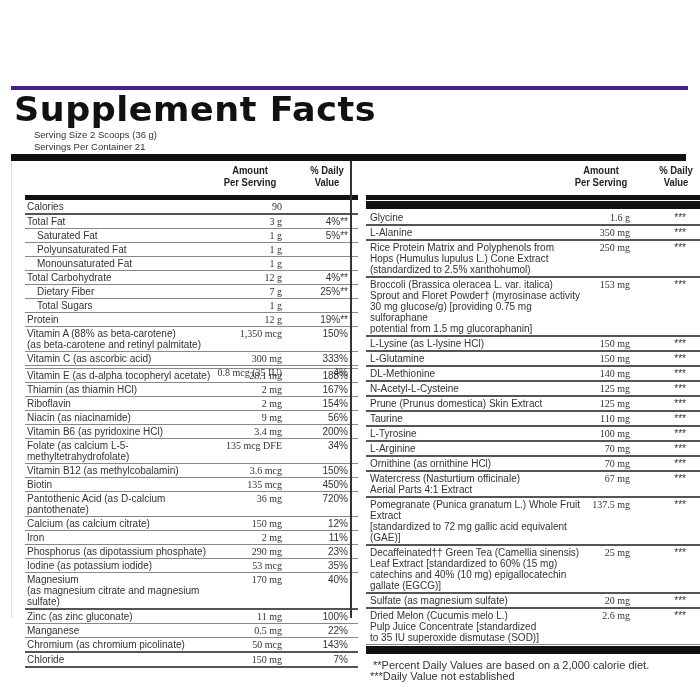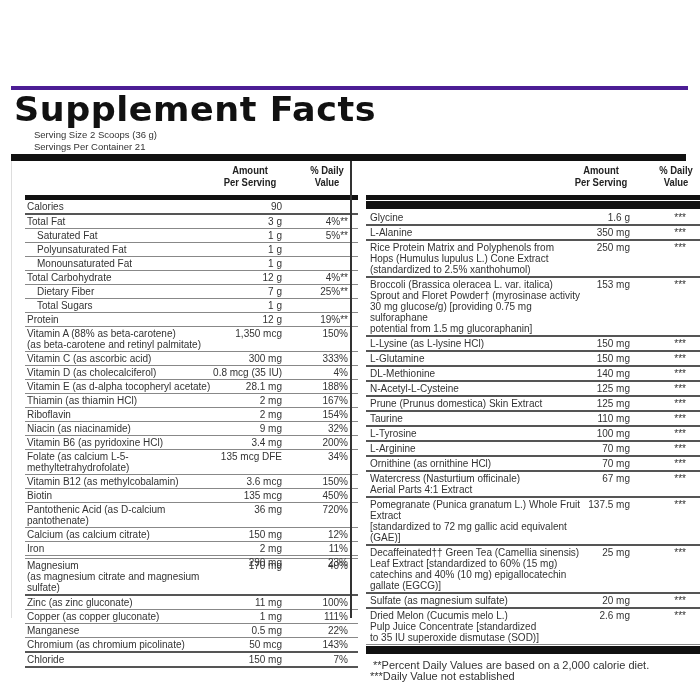"90" .row .amount { font-family: none -> Liberation Serif, serif }
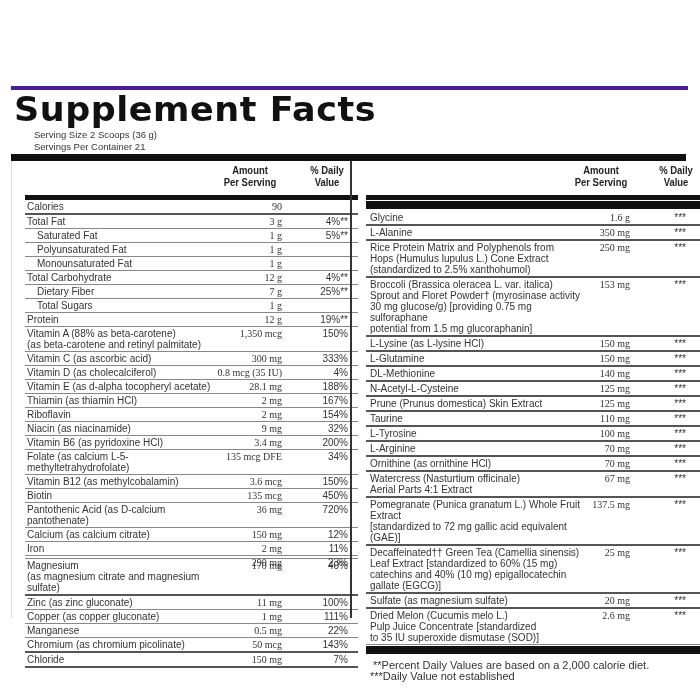"Vitamin D (as cholecalciferol)" span.name { html: <span>Vitamin D (as cholecalciferol)</span> -> none }
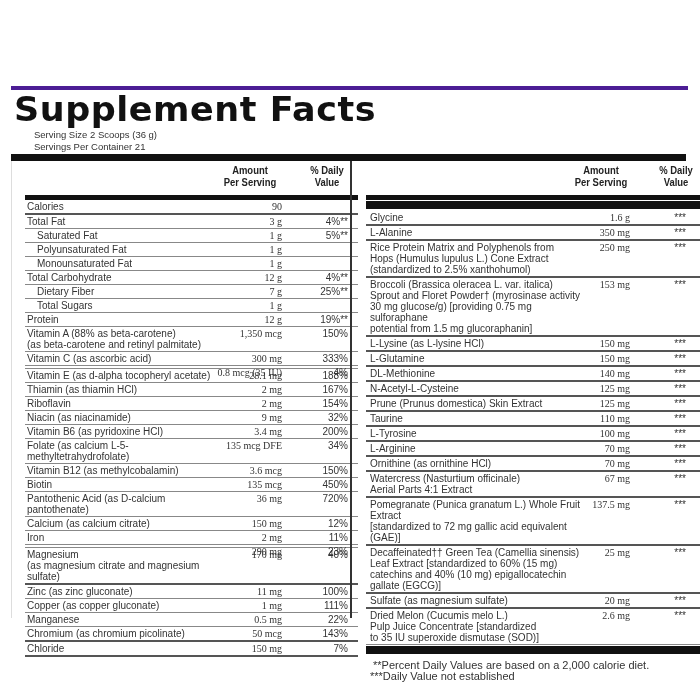"32%" span.pct { text: 32% -> 56% }
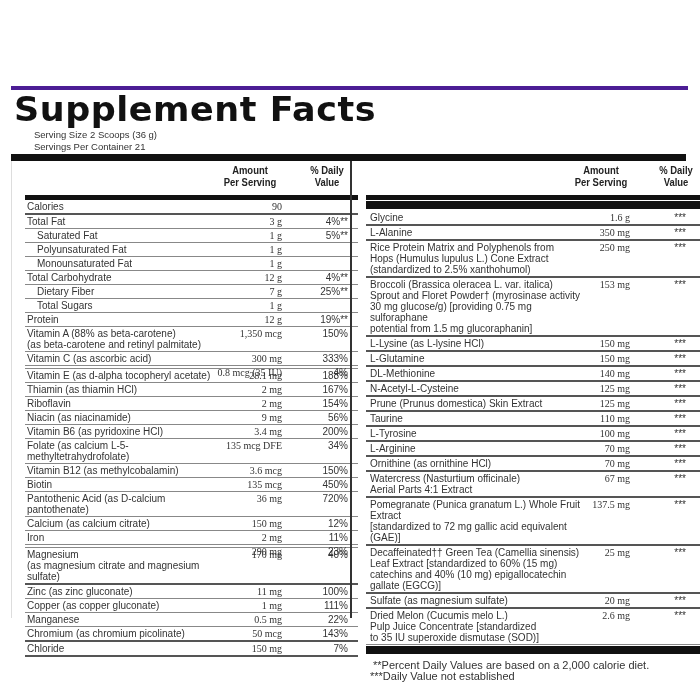"Phosphorus (as dipotassium phosphate)" span.name { html: none -> <span>Phosphorus (as dipotassium phosphate)</span> }
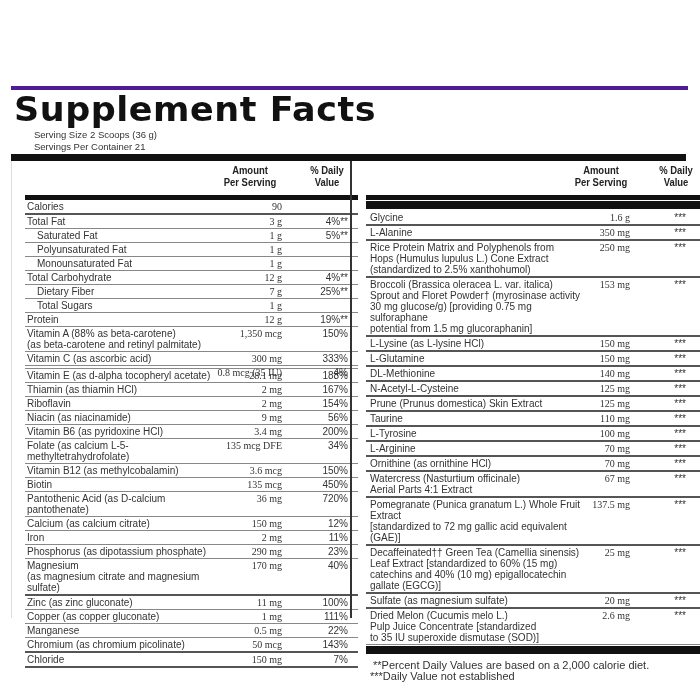"Iodine (as potassium iodide)" div.row { html: none -> <div> <span>Iodine (as potassium iodide)</span> <span>53 mcg</span> <span>35%</span> </div> }
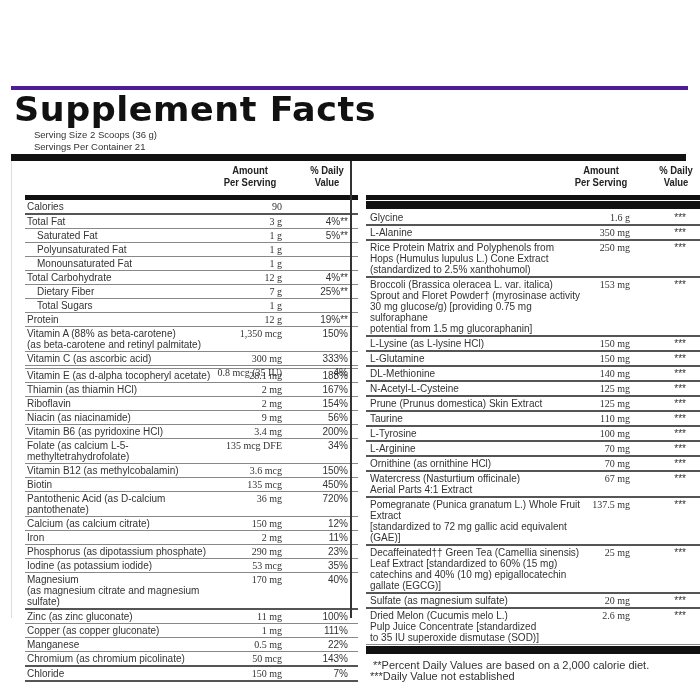"Copper (as copper gluconate)" div.row { html: <div> <span>Copper (as copper gluconate)</span> <span>1 mg</span> <span>111%</span> </div> -> none }
